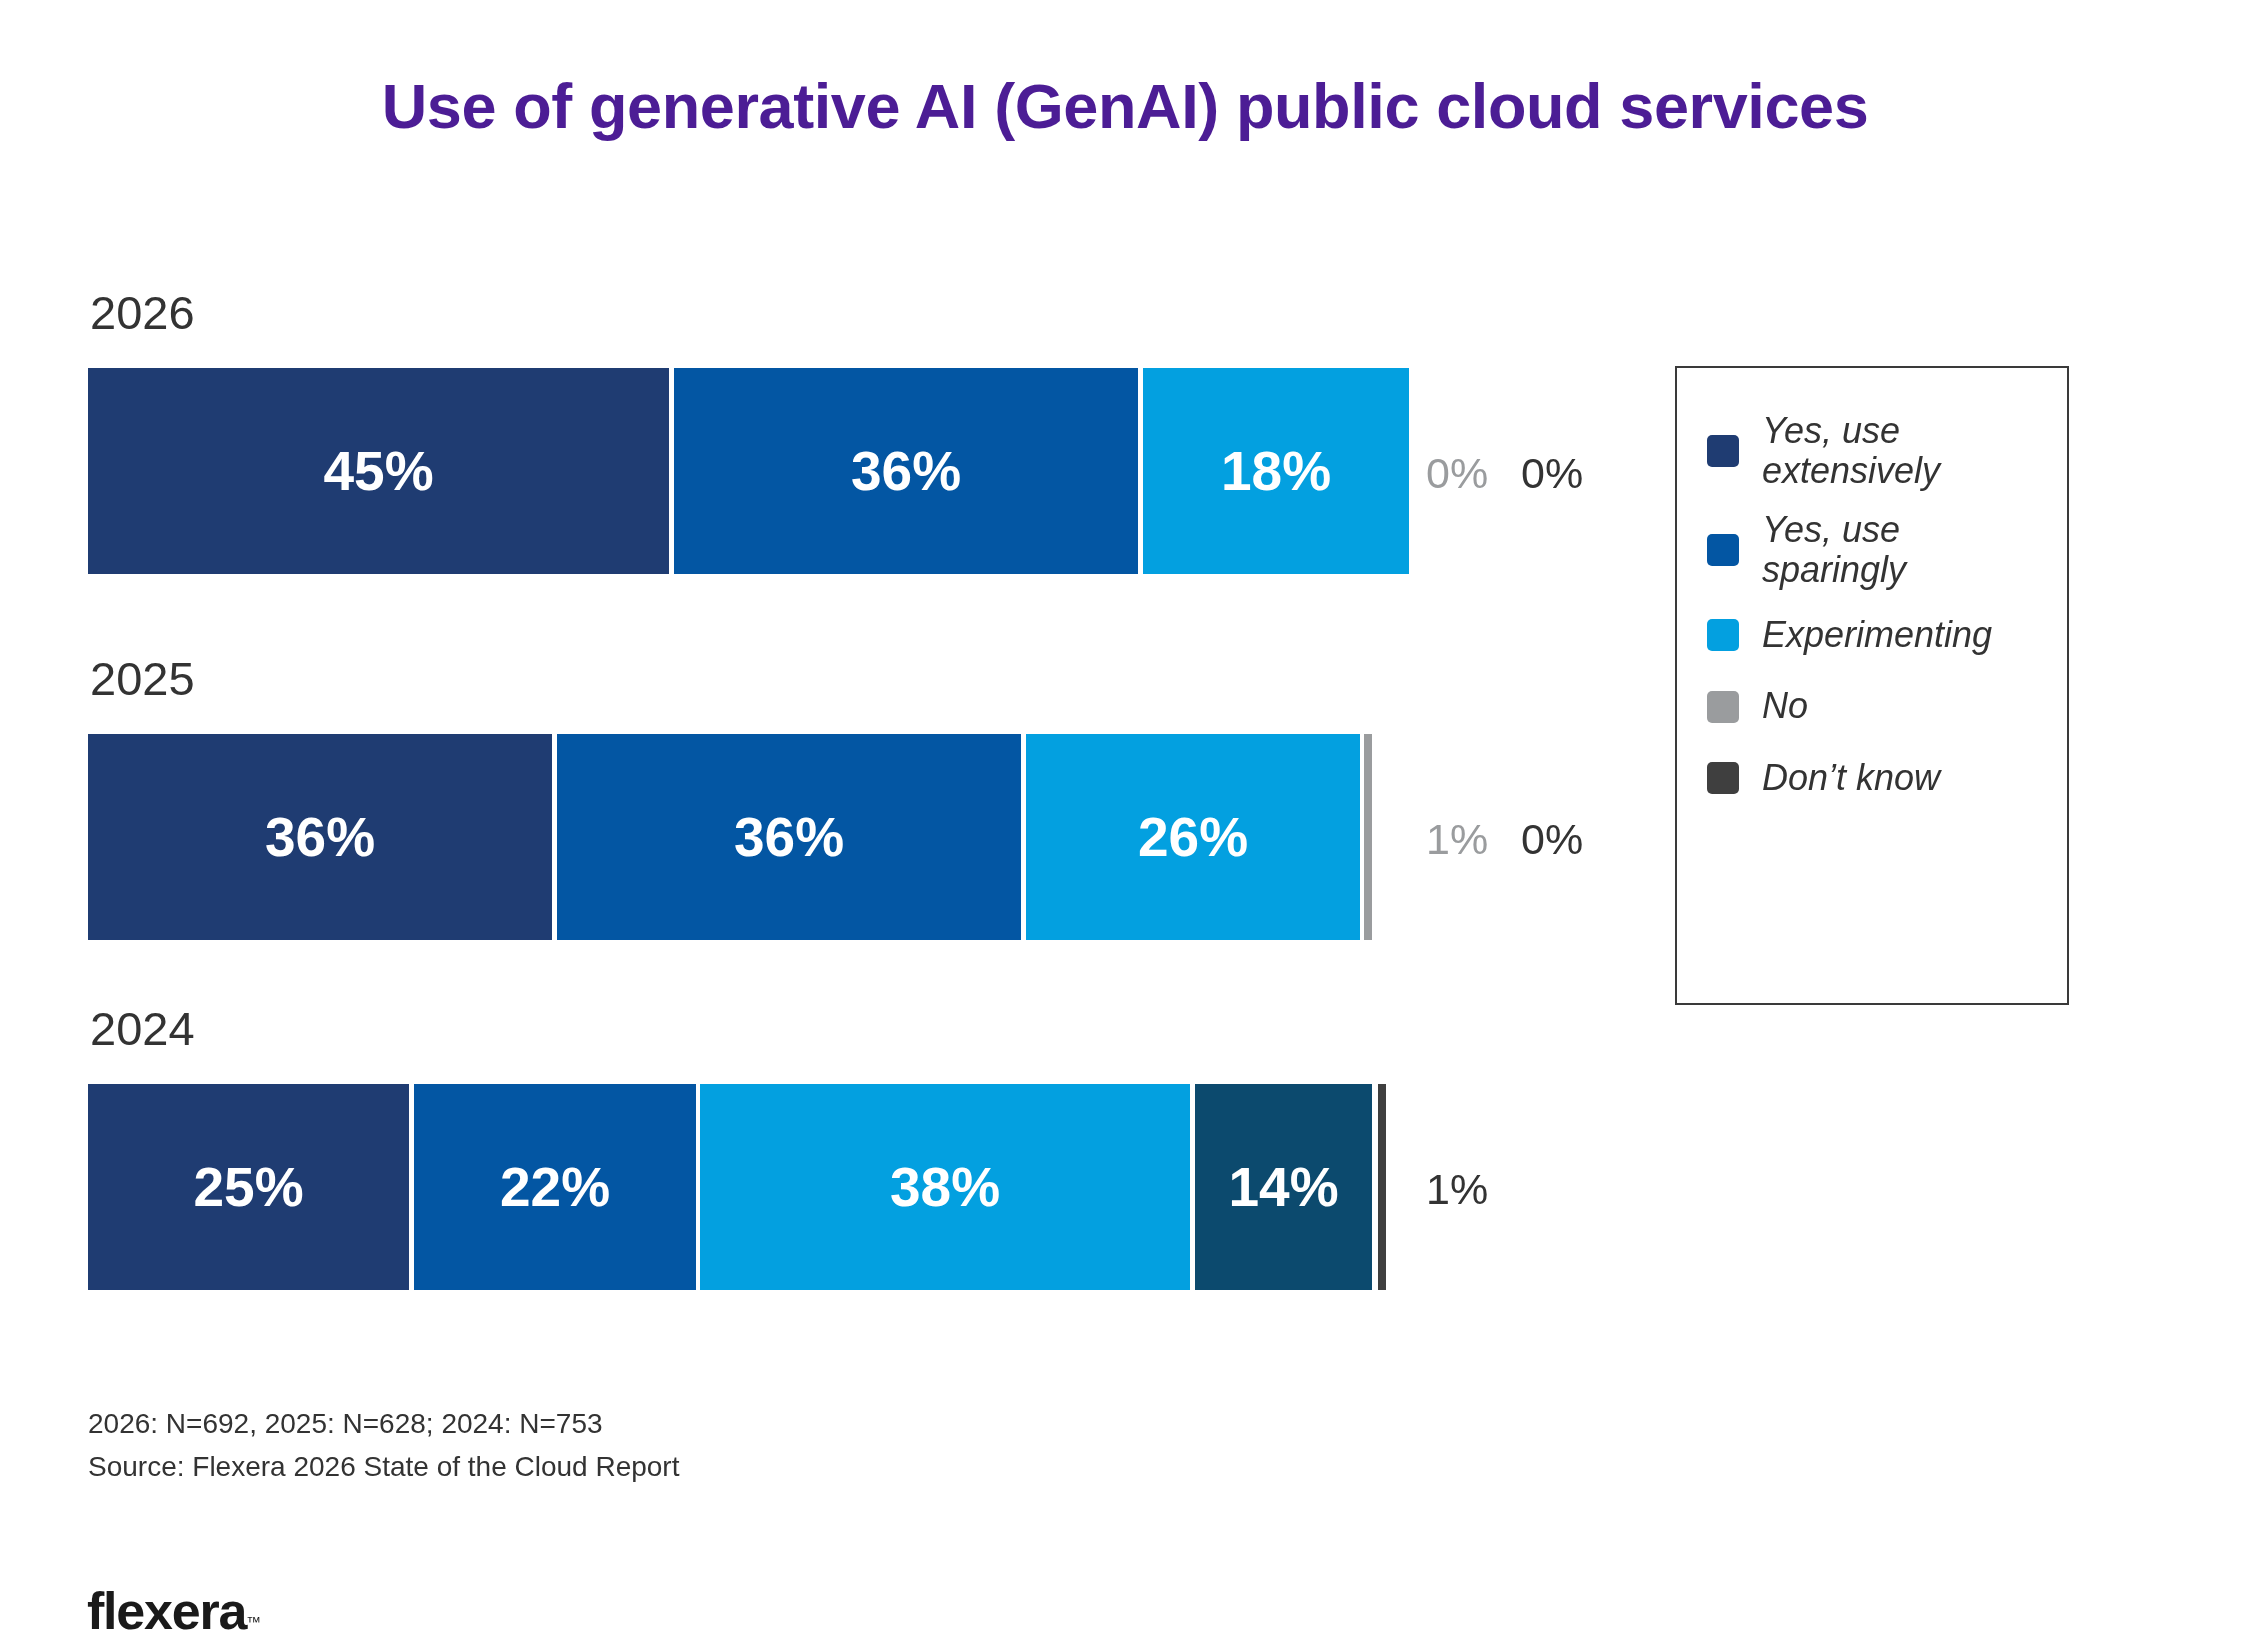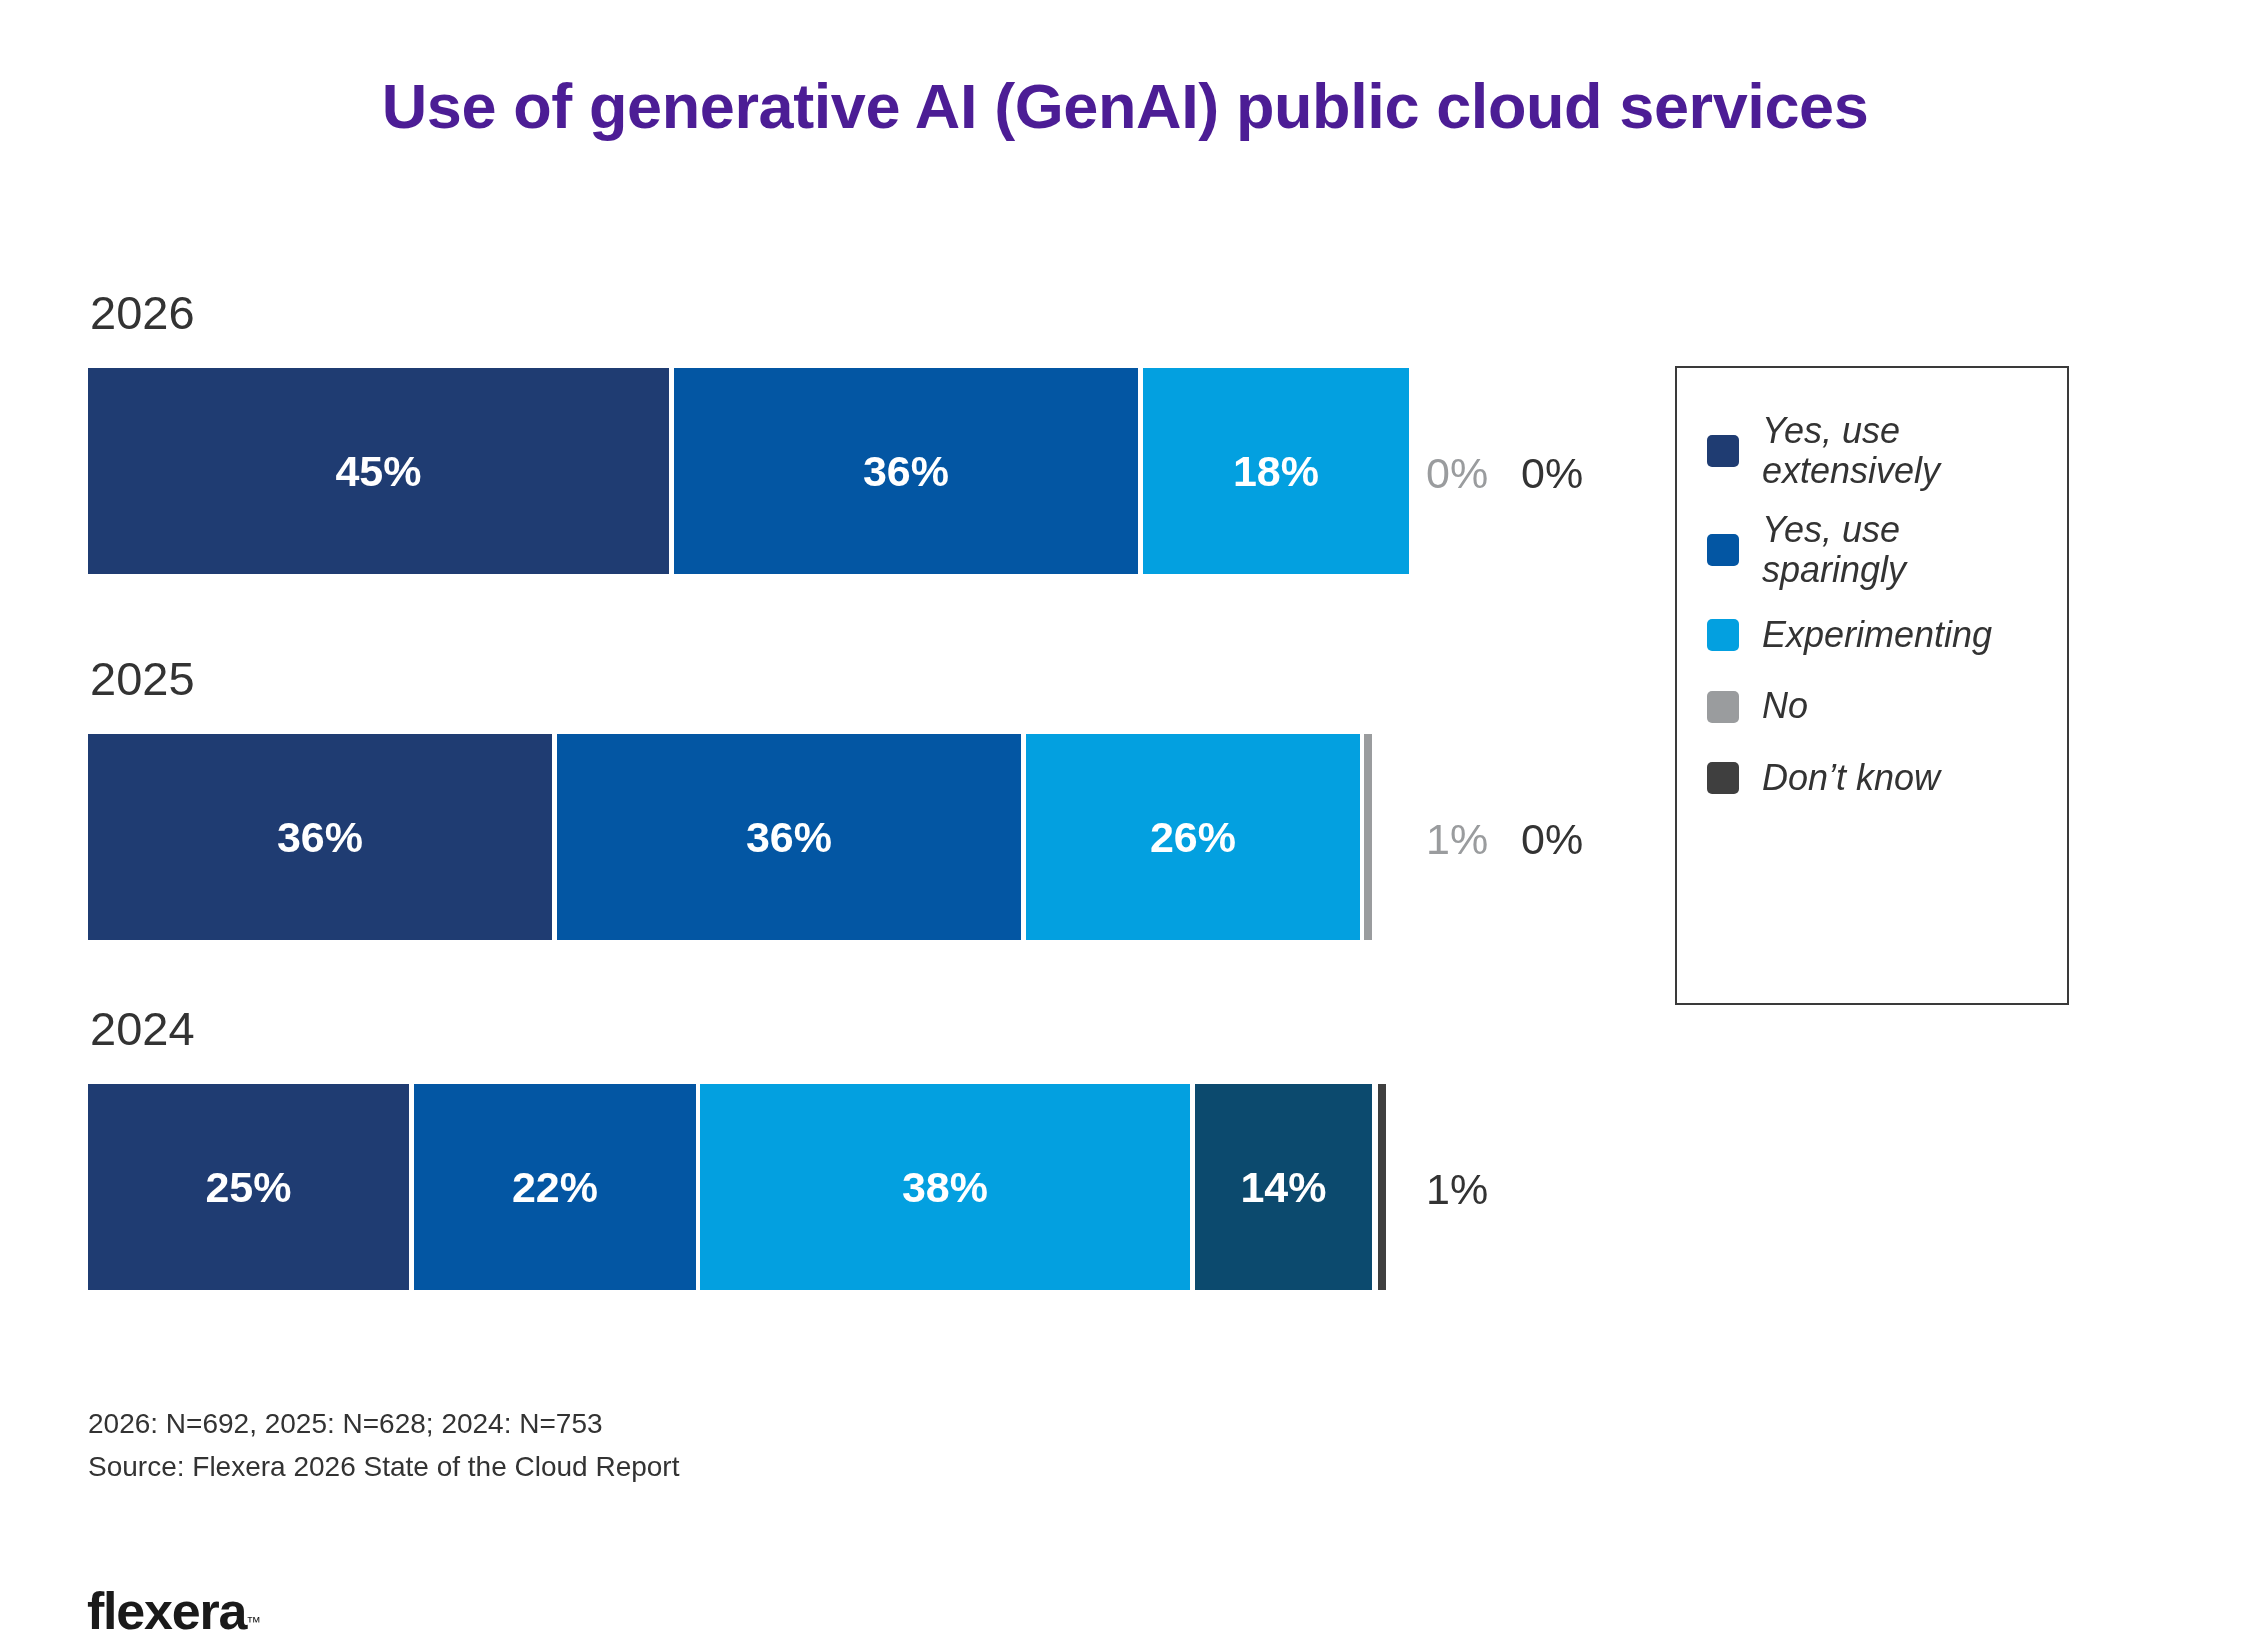"45%" .seg-label { font-size: 43px -> 55px }
